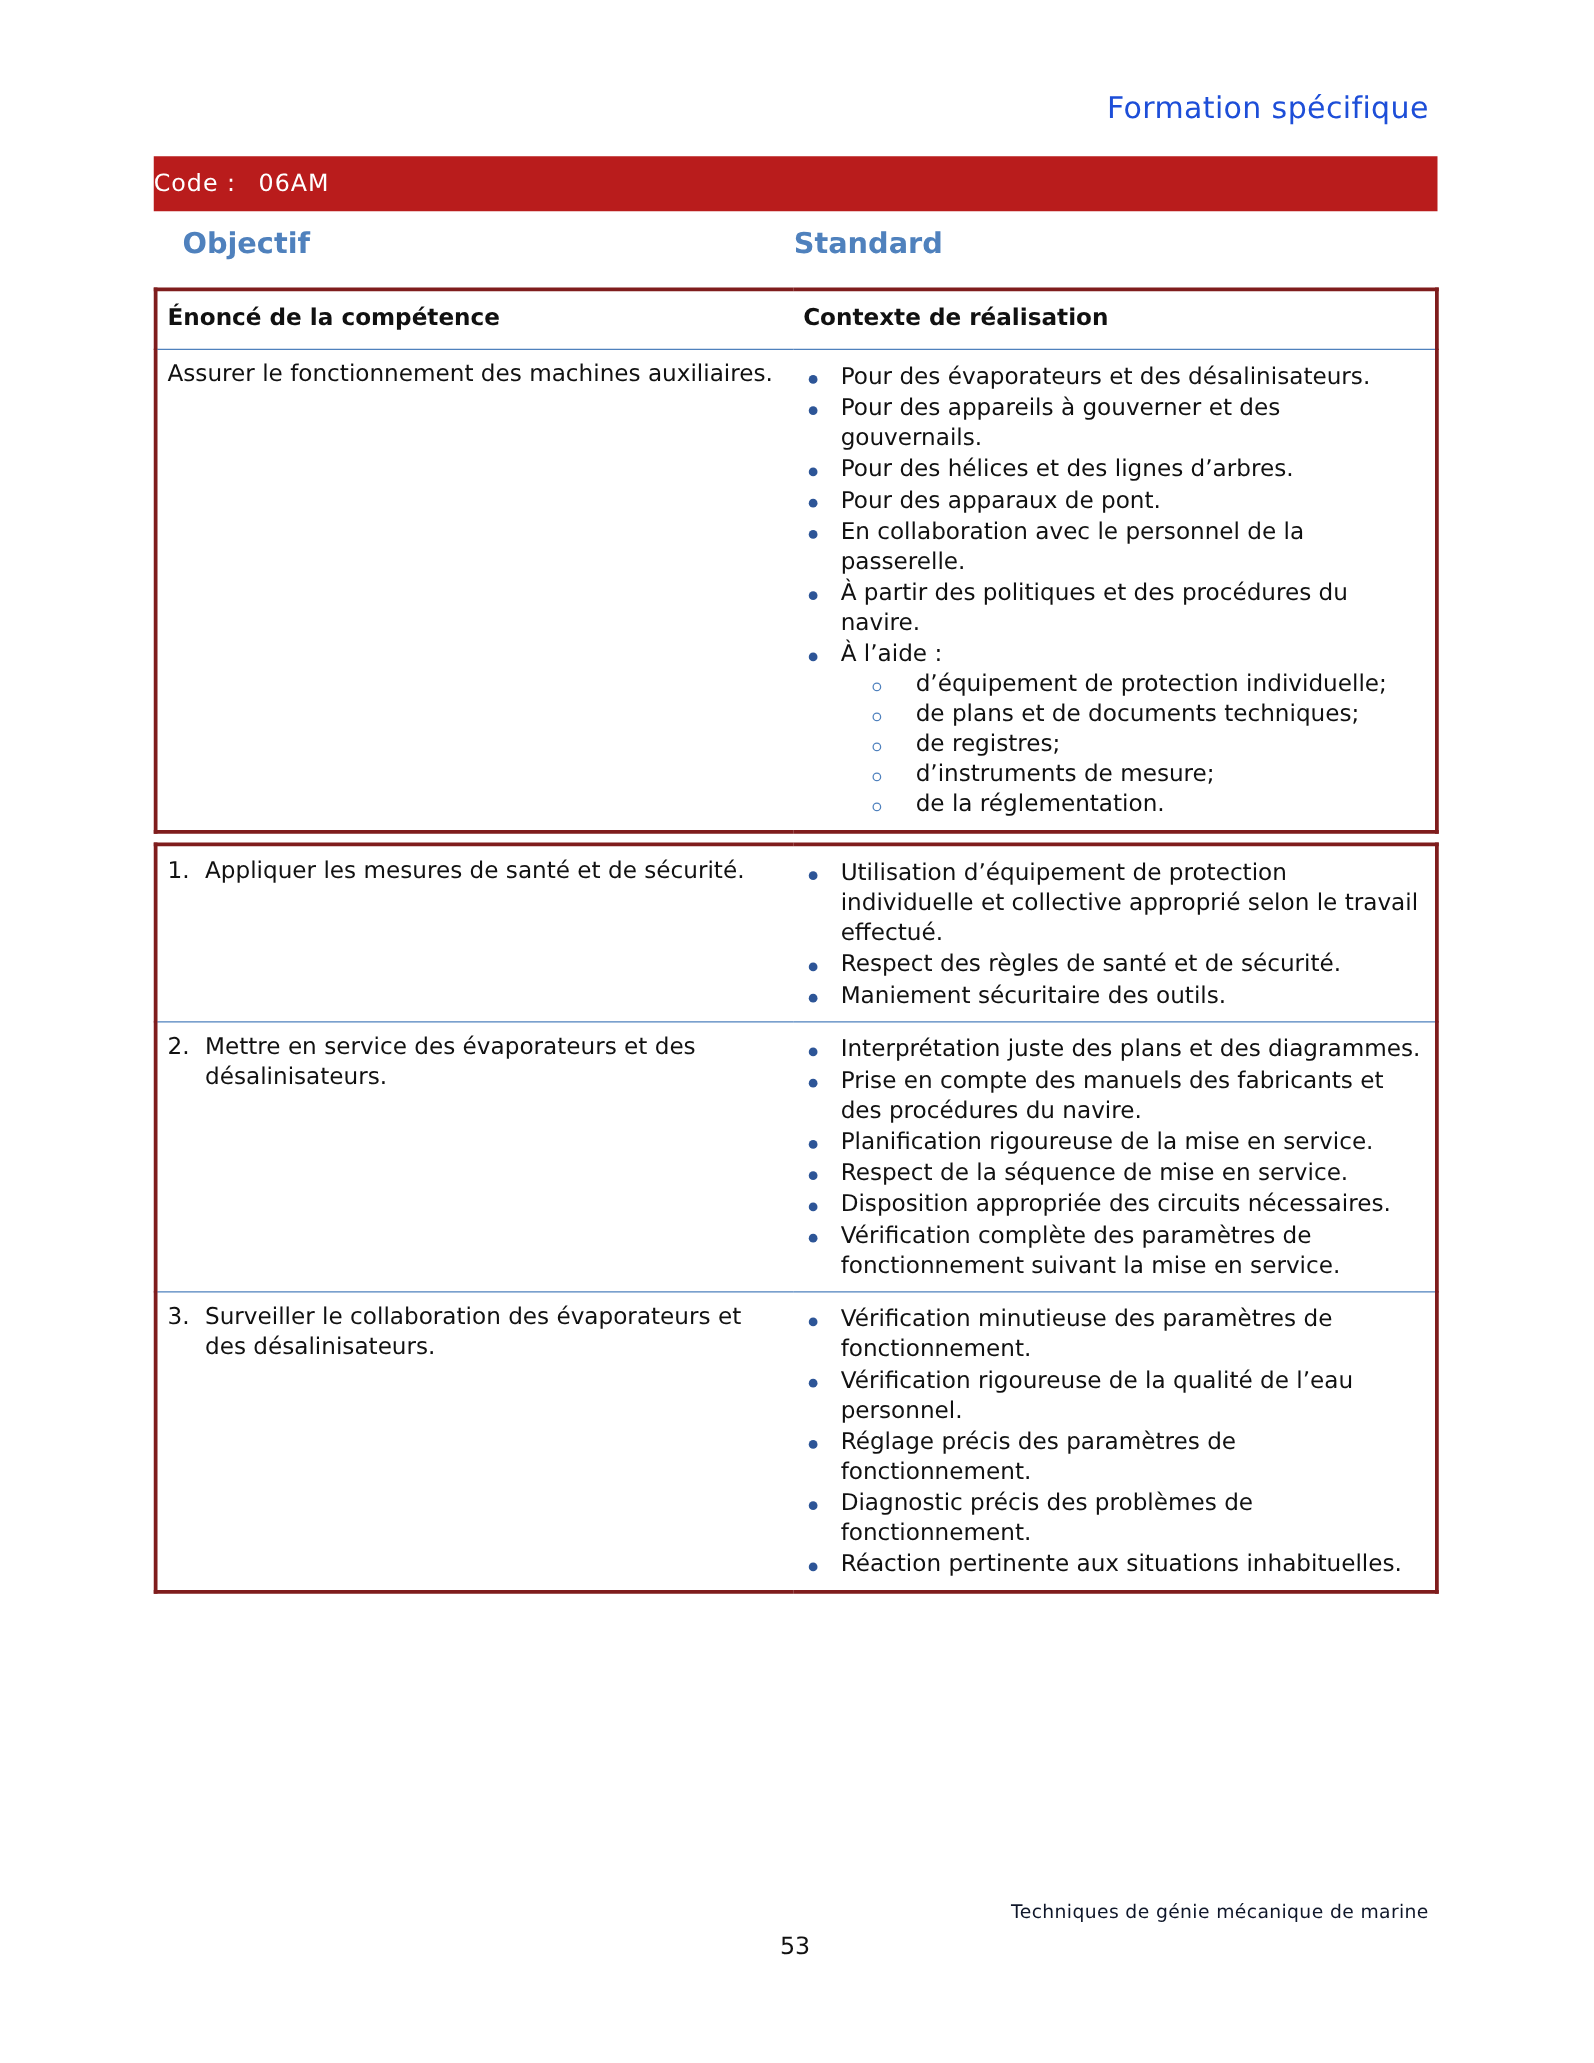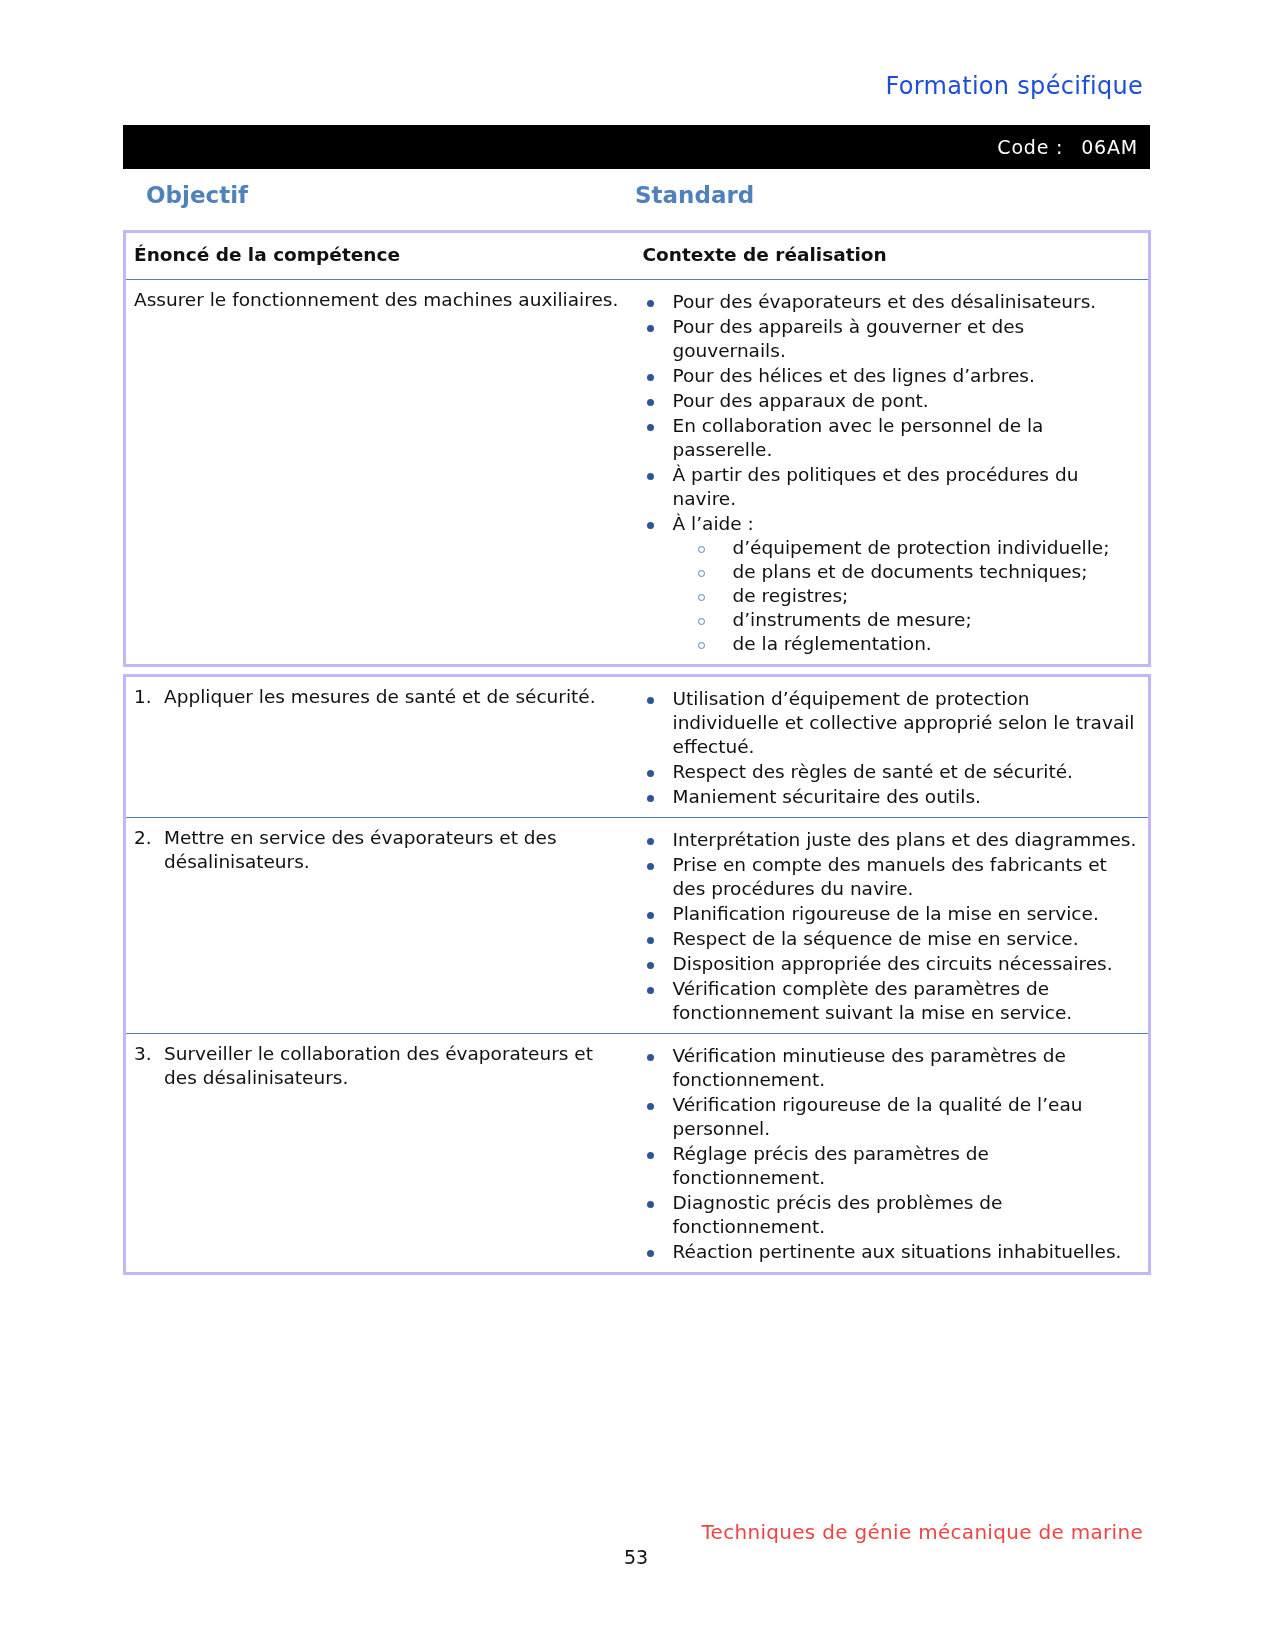"Code :" .code-bar { background: #000000 -> #b91c1c; justify-content: flex-end -> flex-start }
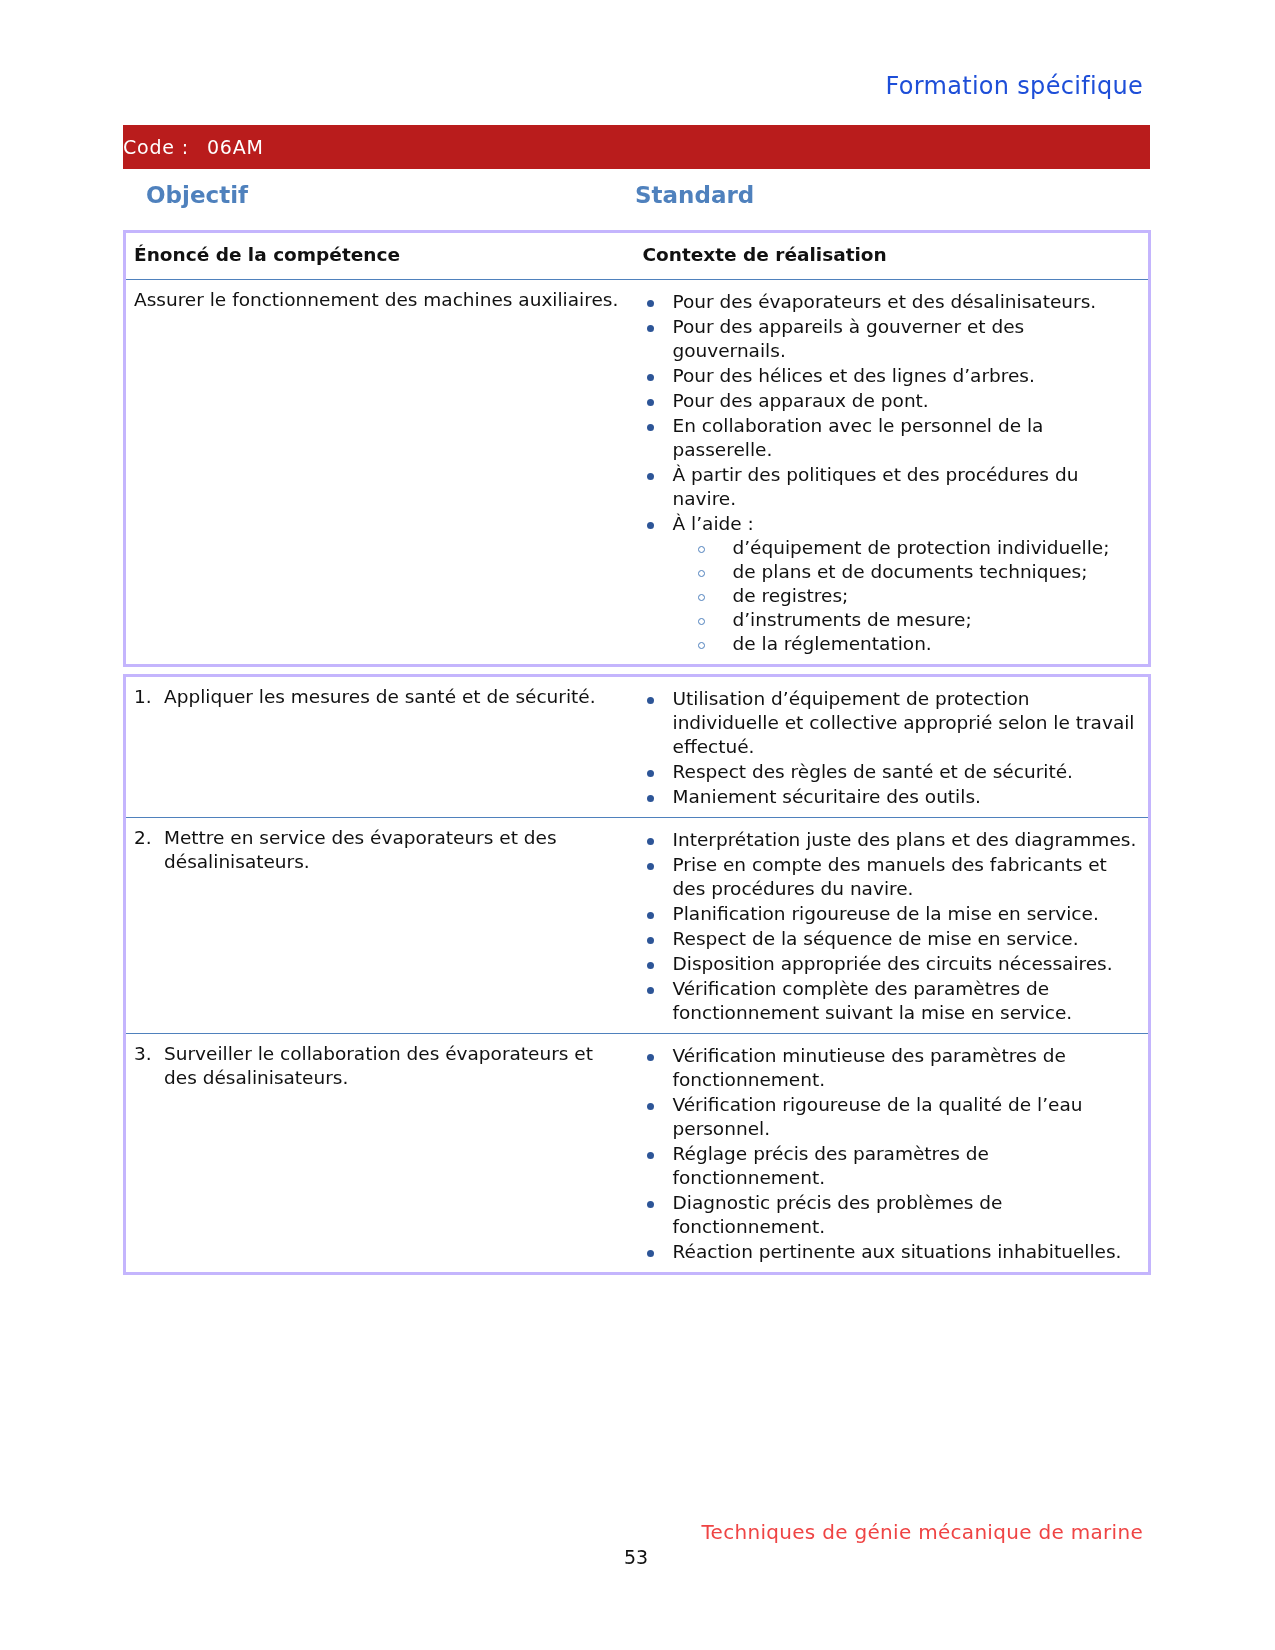"Énoncé de la compétence" table.comp { border: 3px solid #c4b5fd -> 3px solid #7f1d1d }
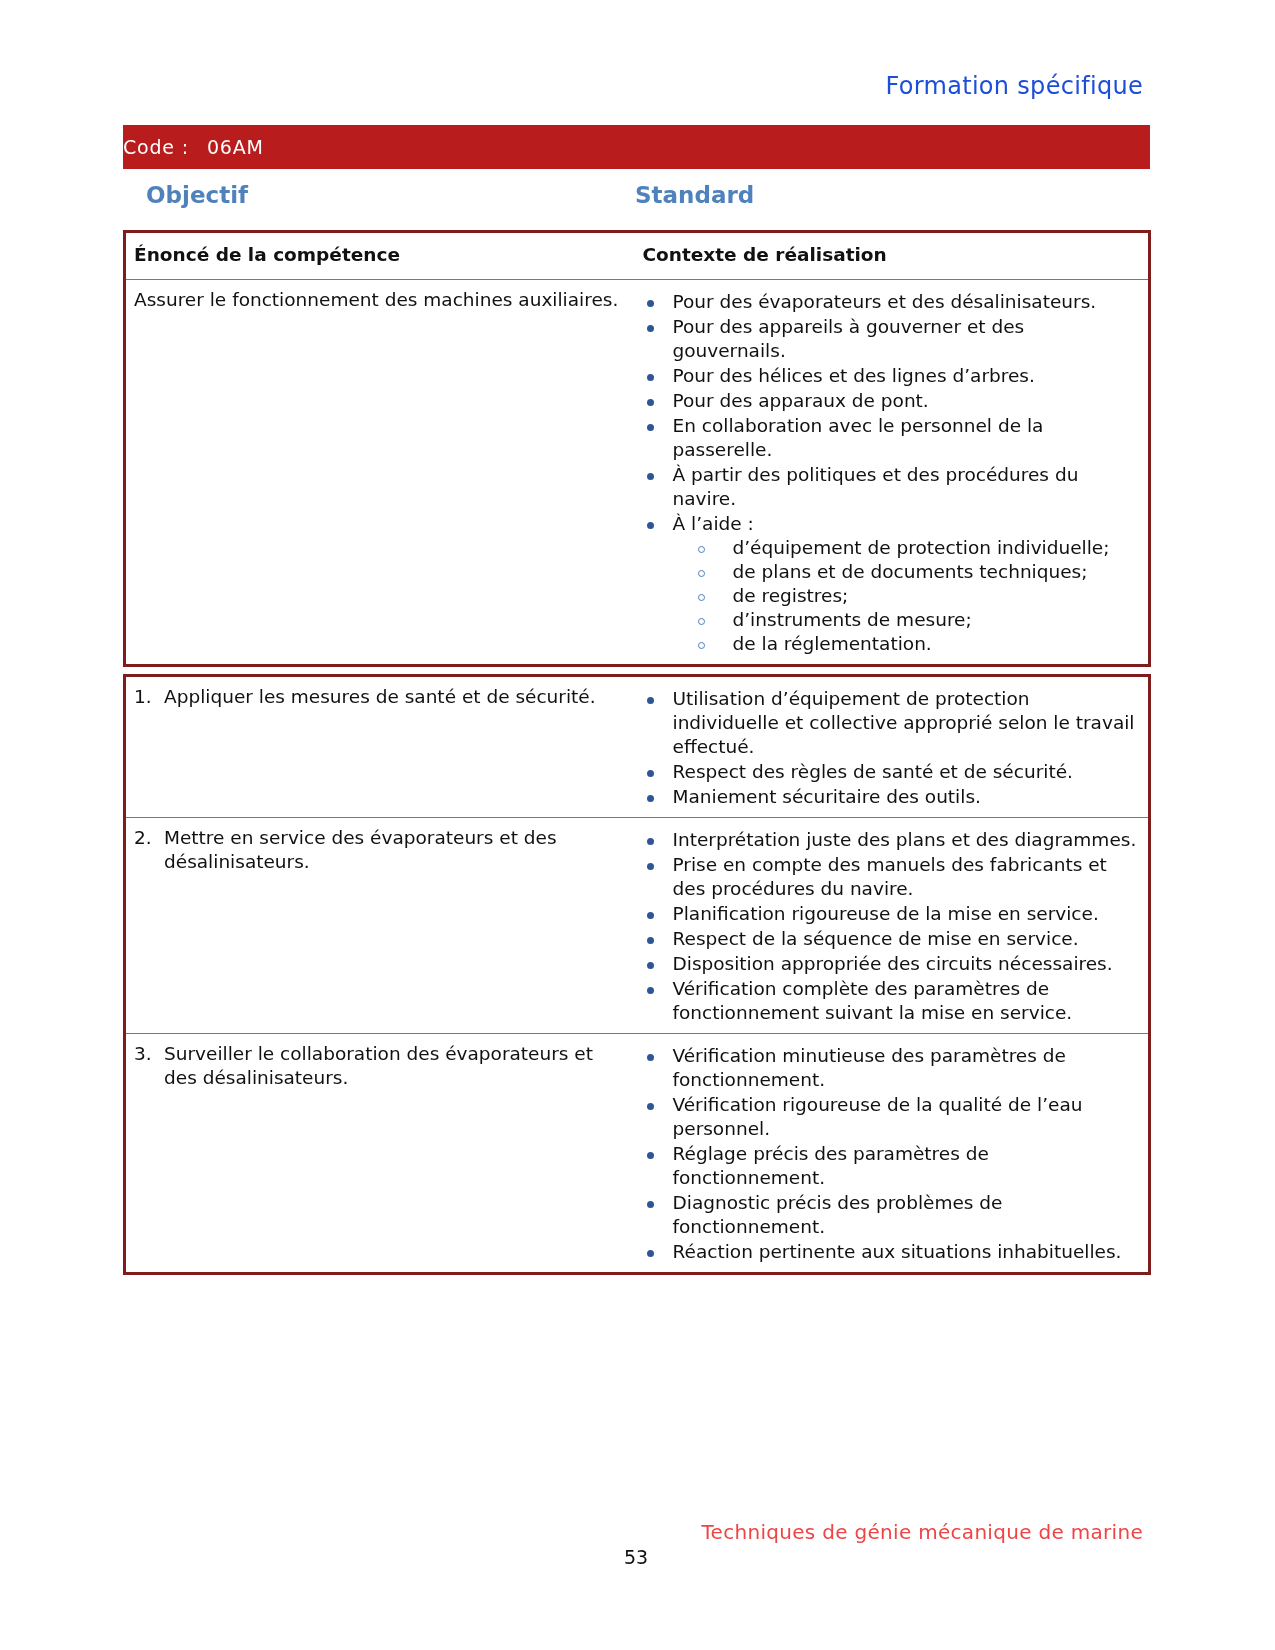"Techniques de génie mécanique de" .footer-title { color: #ef4444 -> #0f172a; font-size: 20px -> 15px }
